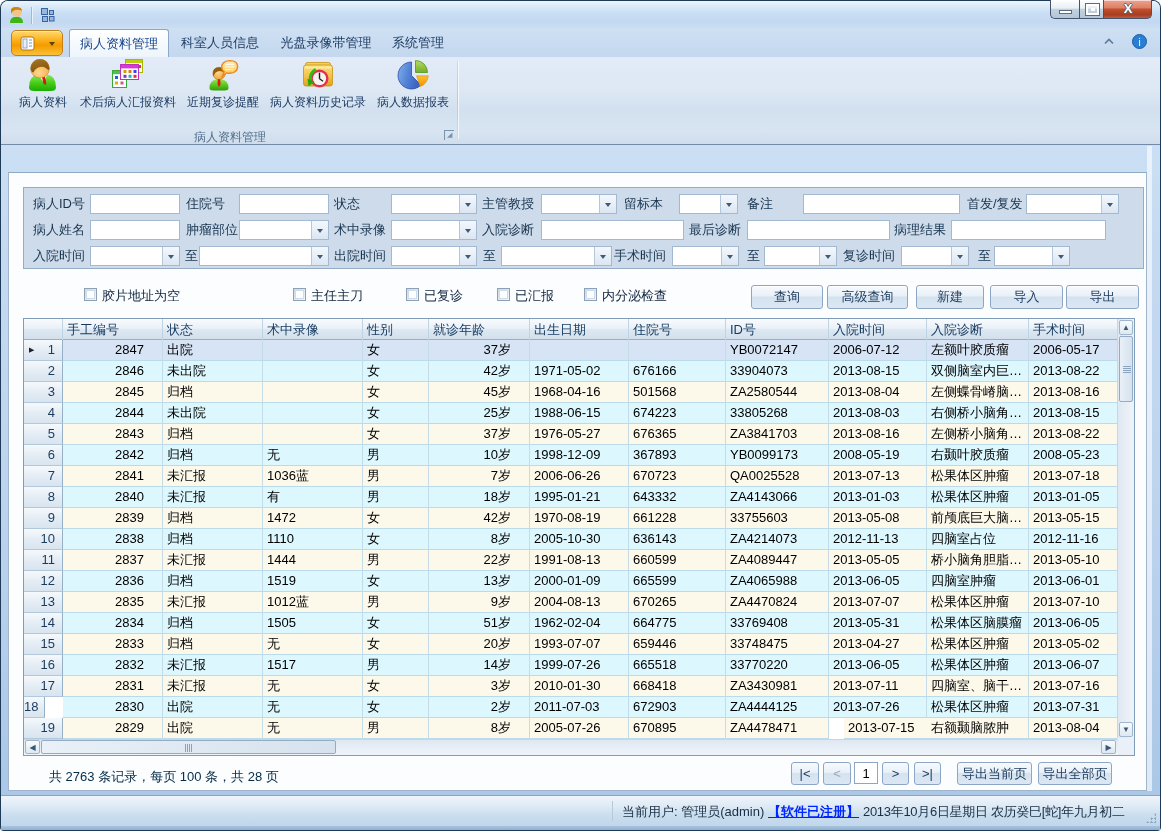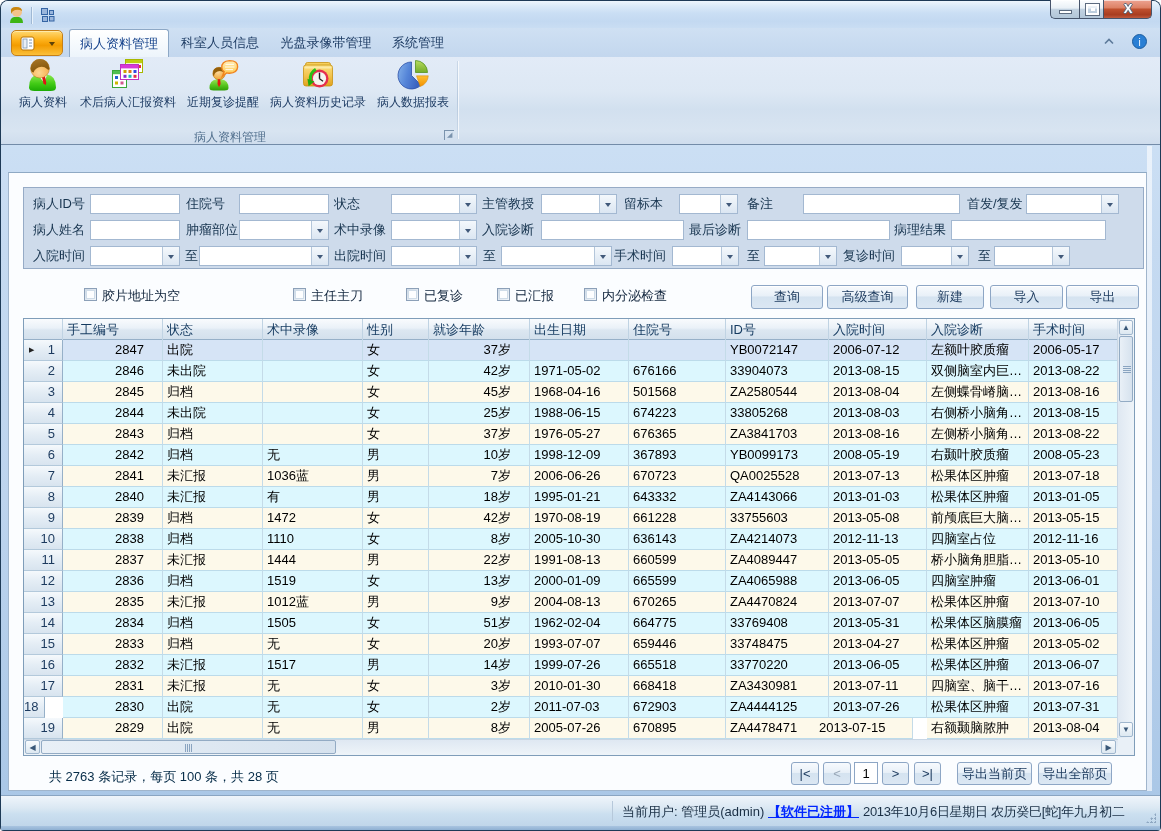"2013-07-15" div.gc { left: 791px -> 820px }
